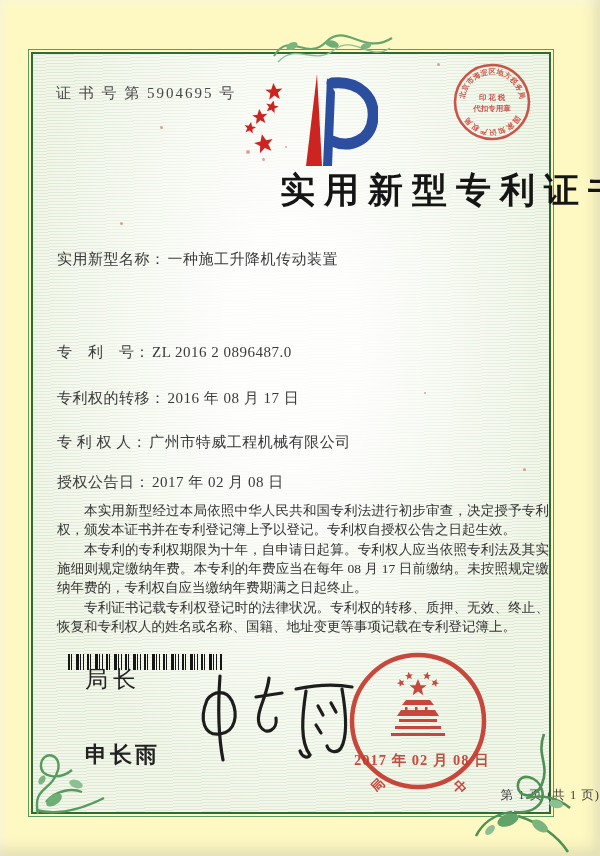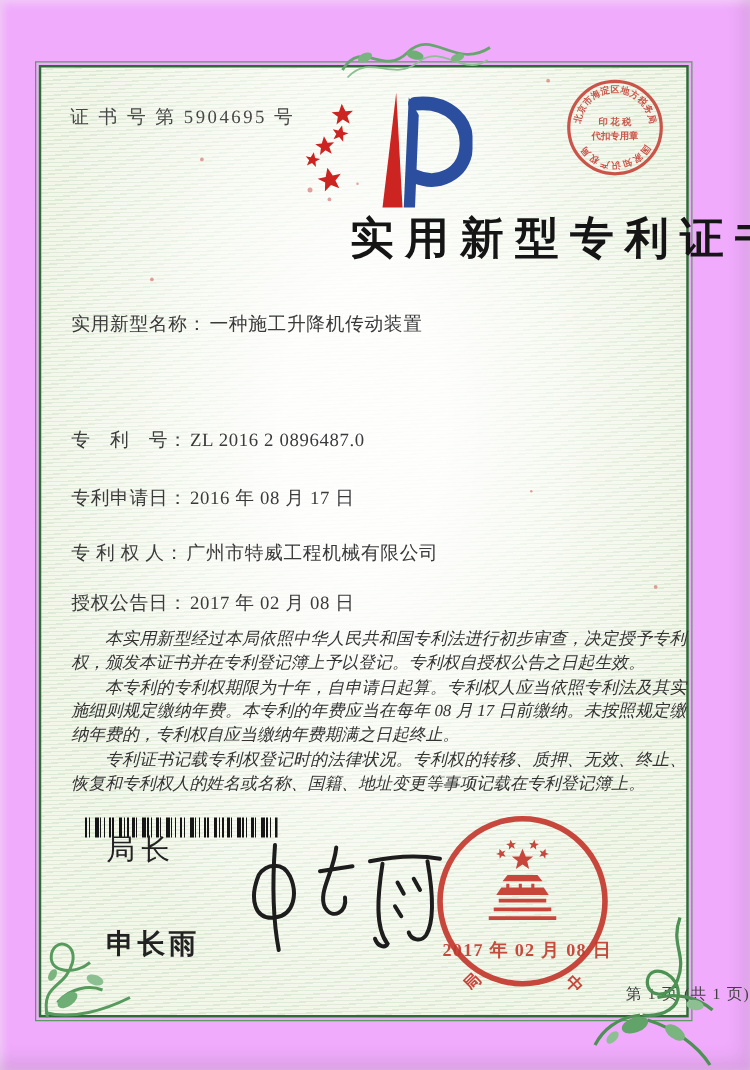"证 书 号 第 5904695" .page { background: #f0abfc -> #fef9c3 }
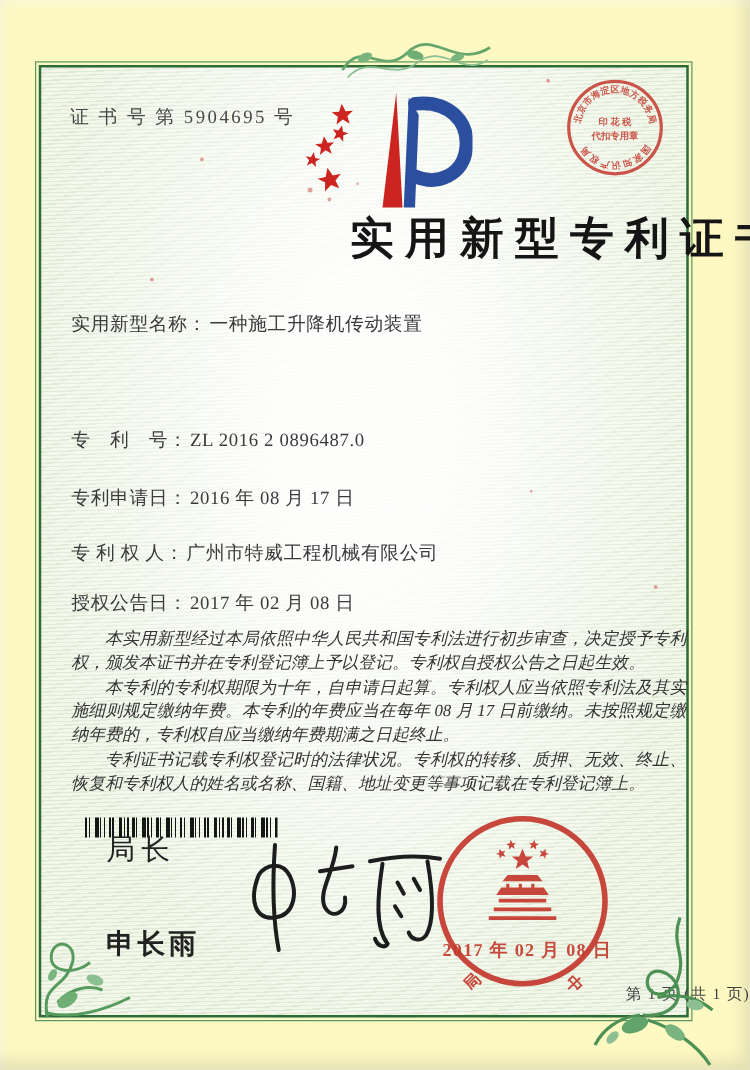"专利申请日：" span.flabel { text: 申请日 -> 权的转移 }
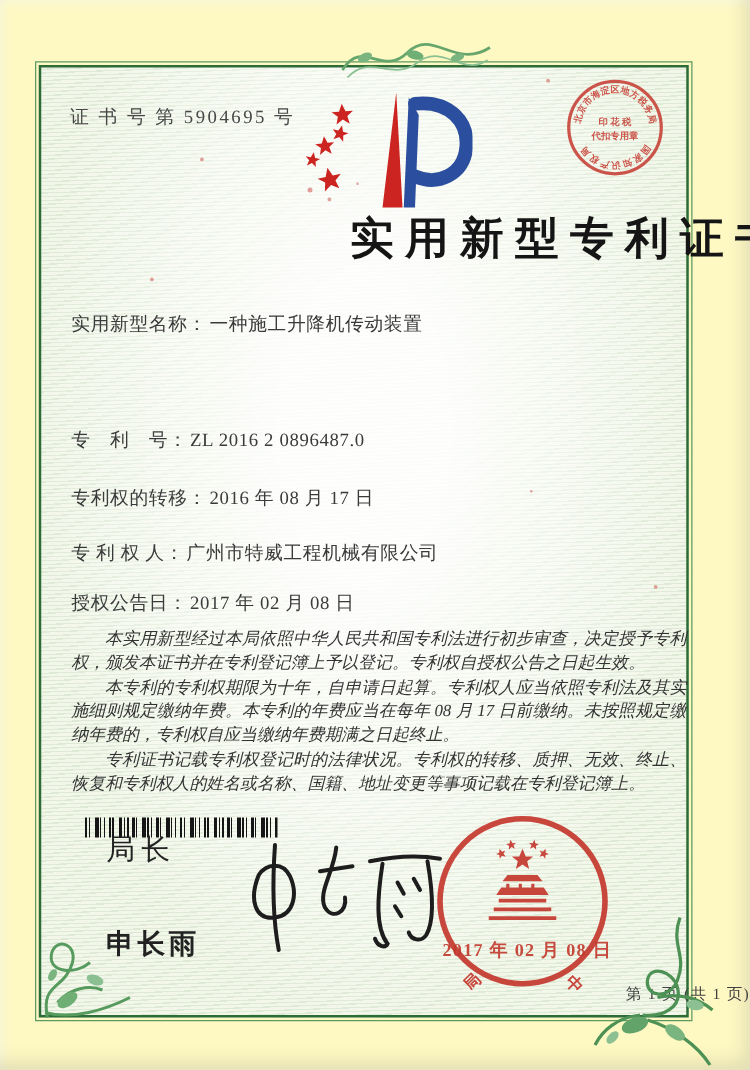"本实用新型经过本局依照中华人民共和国专利法进行初步审查，决定授予专利权，颁发本证" .body-text p { font-style: italic -> none }
